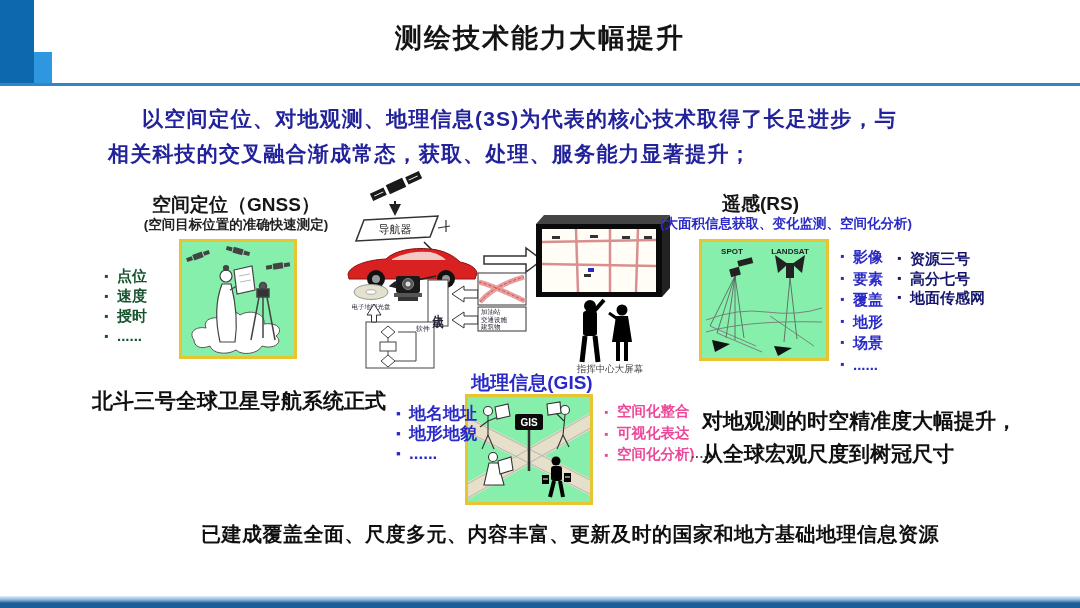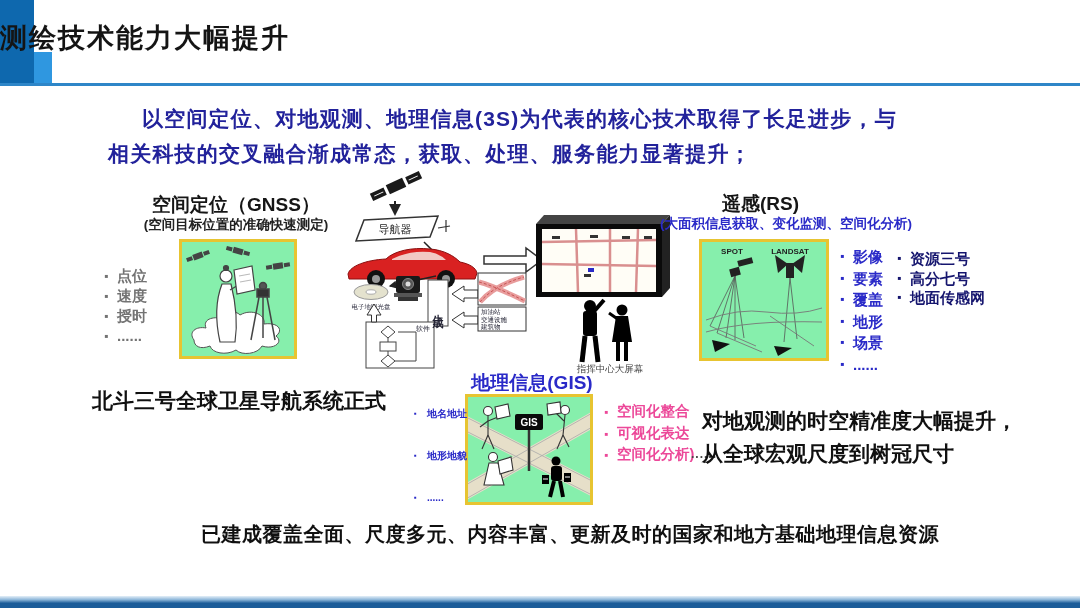"测绘技术能力大幅提升" .page-title { text-align: none -> center }
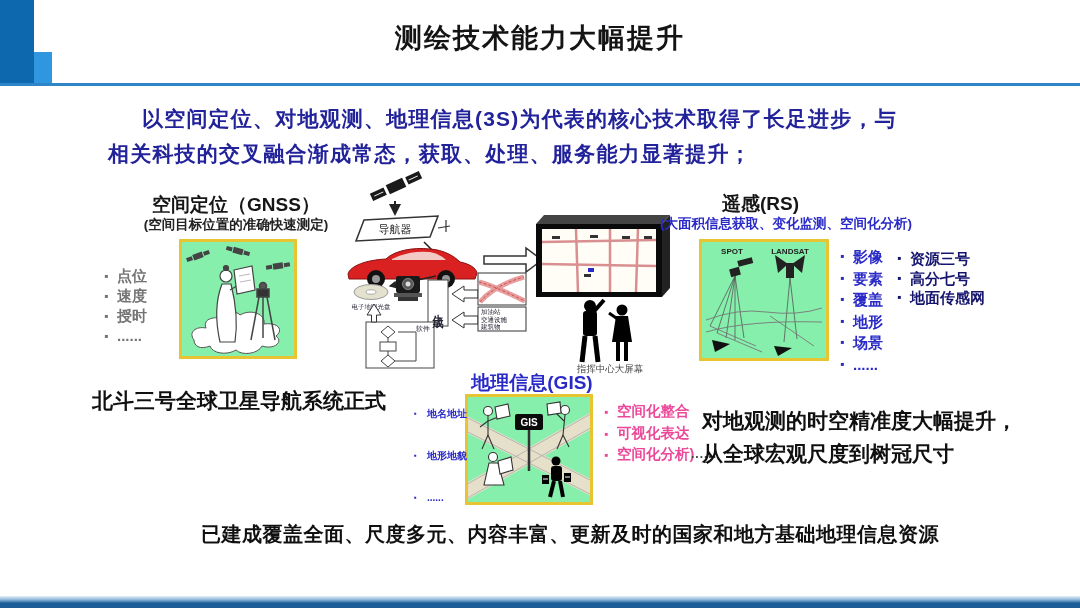"点位" .gnss-bullets { color: #737373 -> #14532d }
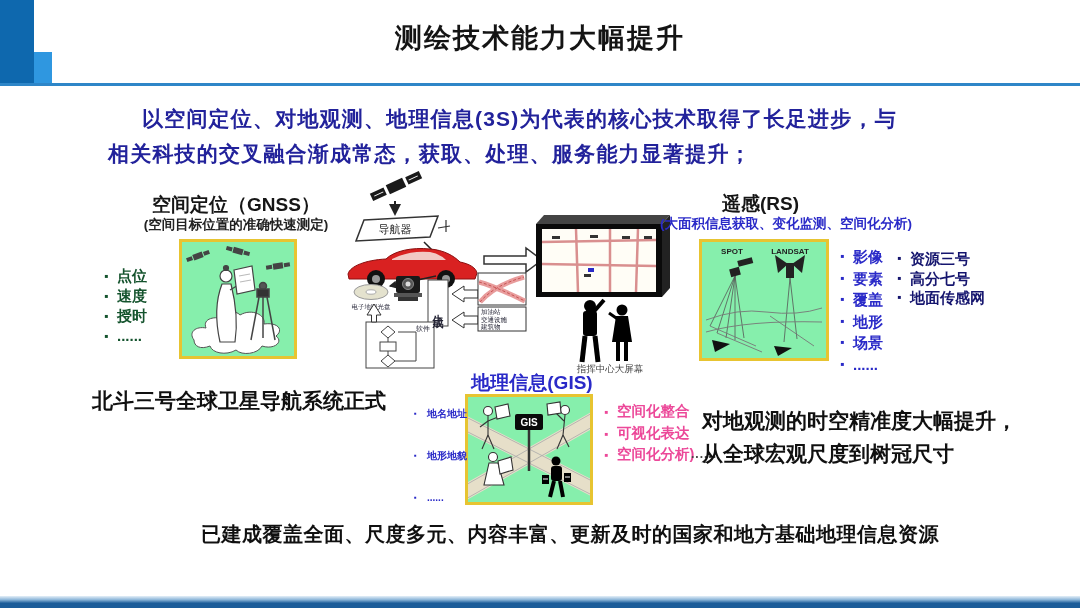"地名地址" .geo-bullets { font-size: 10px -> 17px; gap: 22px -> none; left: 414px -> 396px }
